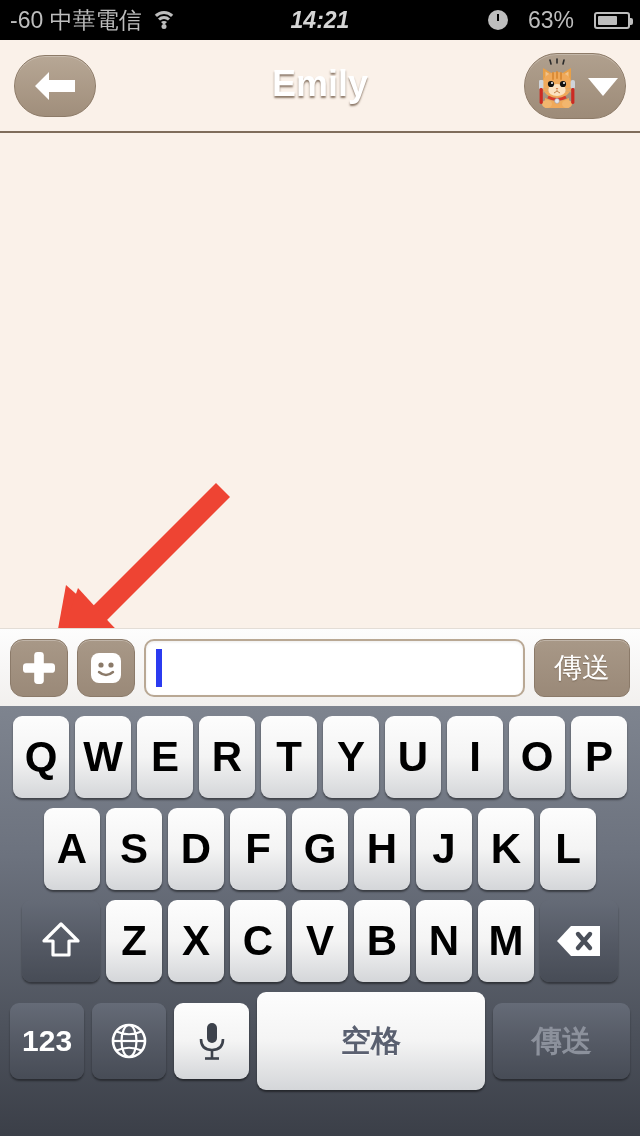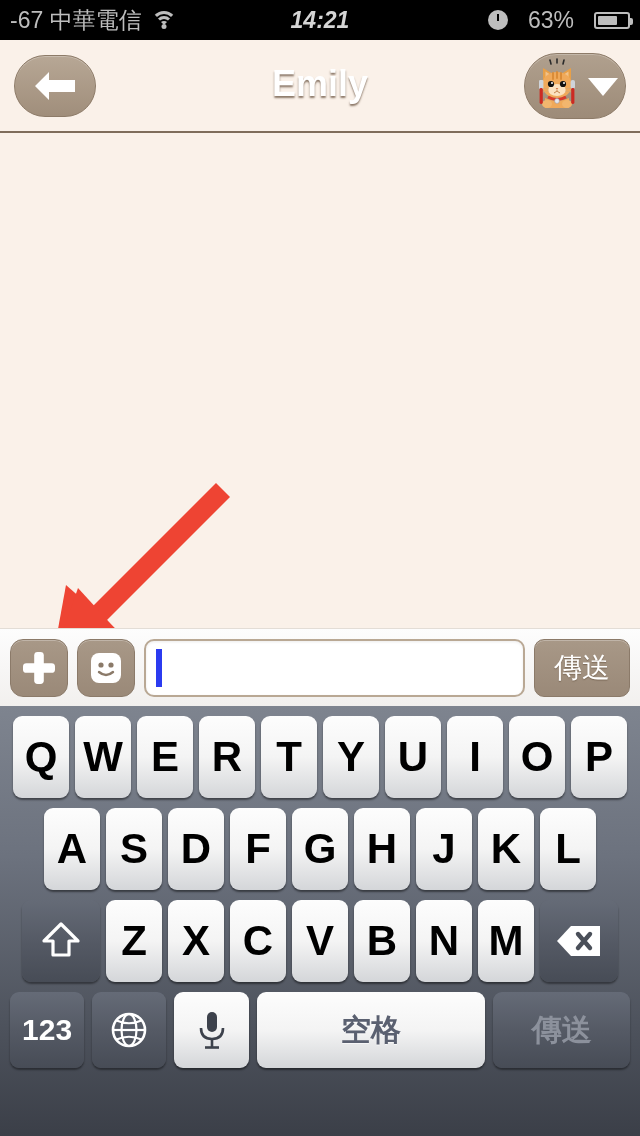"-67 中華電信" span.sb-text { text: -67 -> -60 }
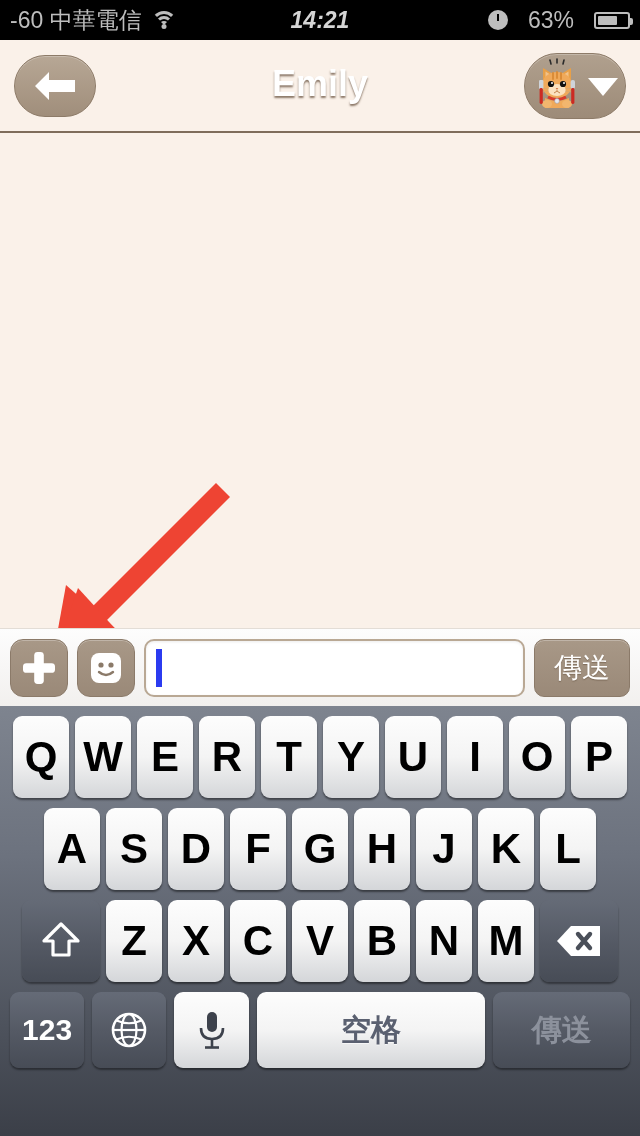"空格" #key-space { height: 76px -> 98px }
